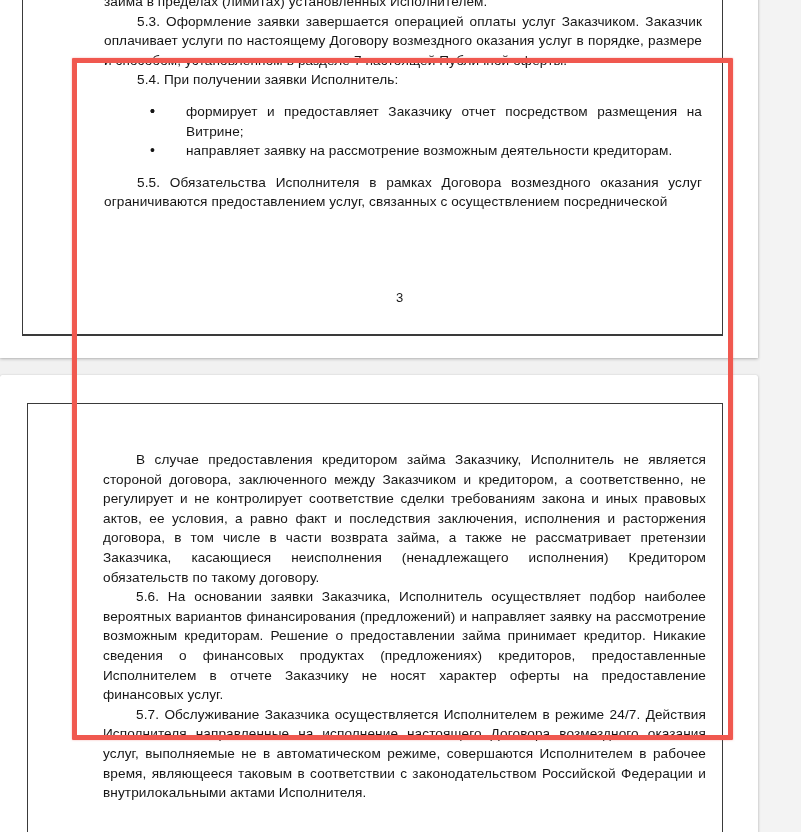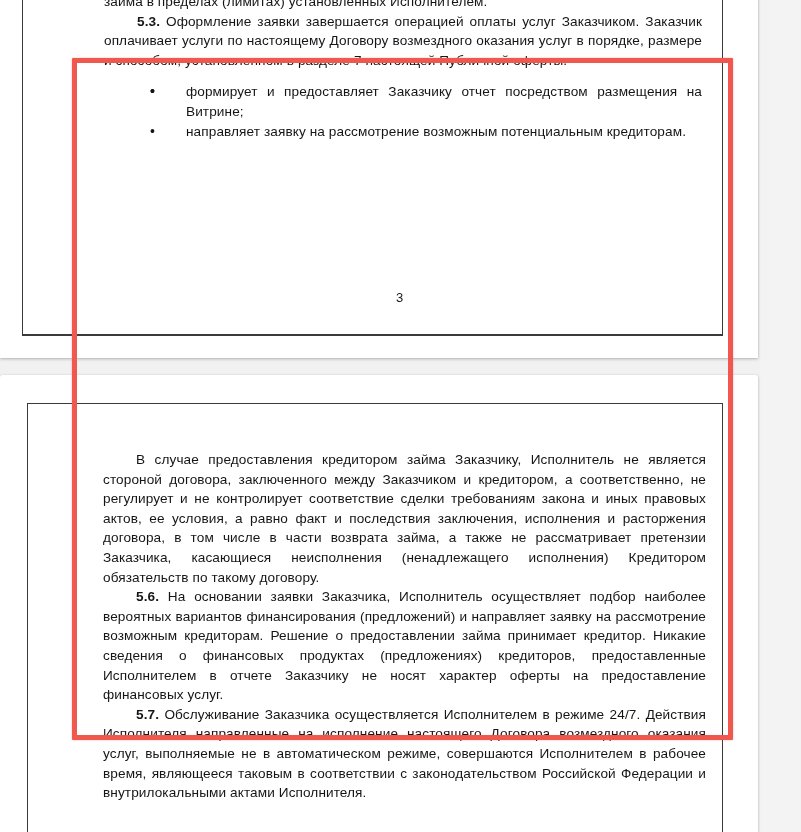"5.3." .num { font-weight: bold -> normal }
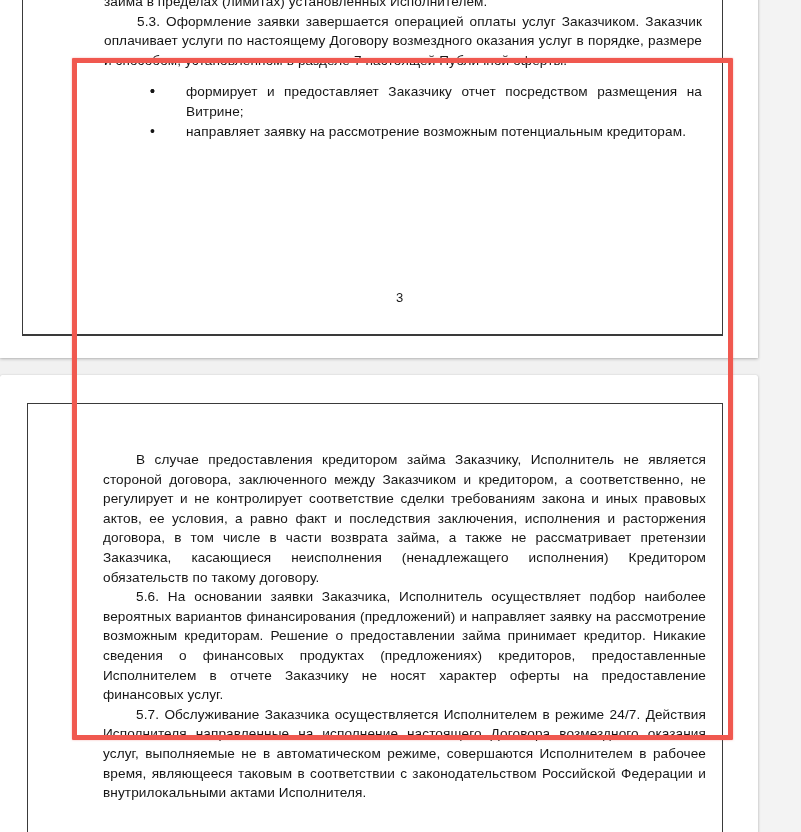"5.4. При получении заявки Исполнитель:" p.indent { html: none -> <p><span>5.4.</span> <span>При получении заявки Исполнитель:</span></p> }
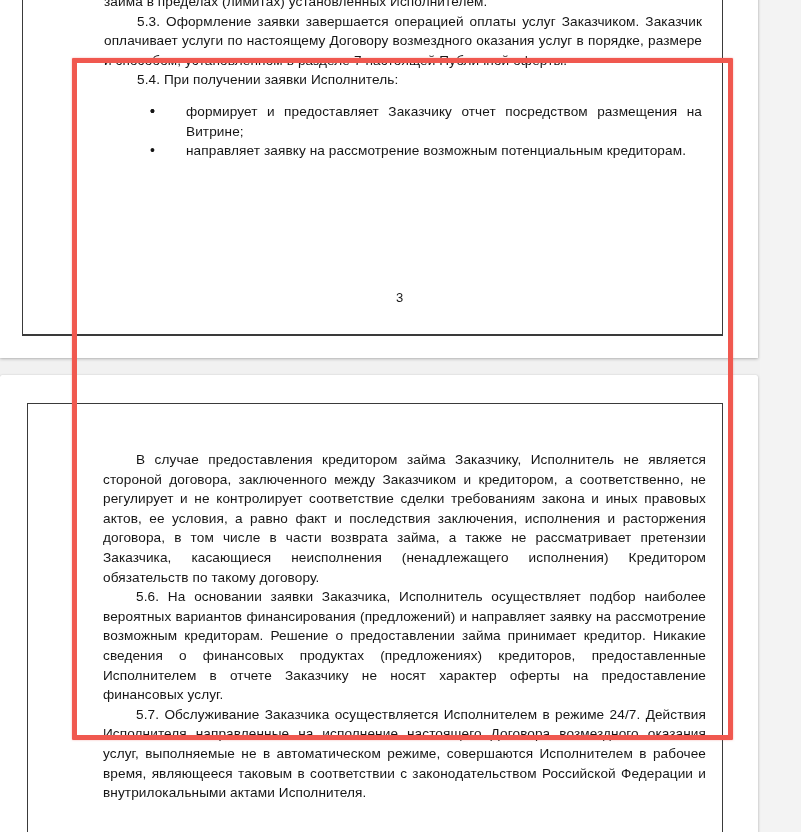"направляет заявку на рассмотрение" span { text: потенциальным -> деятельности }
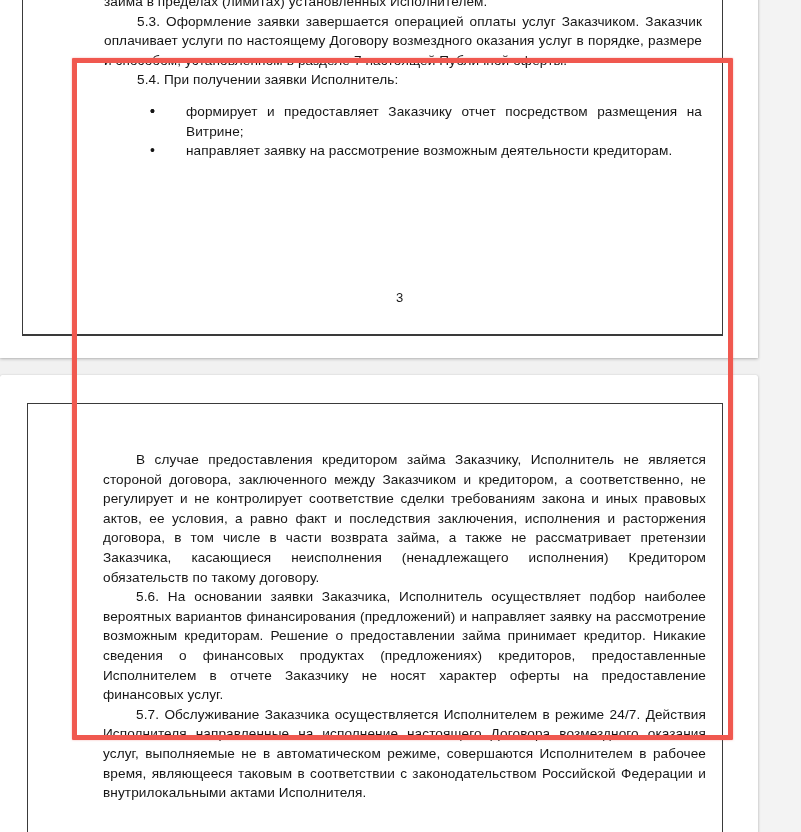"5.5. Обязательства Исполнителя в рамках" p.indent { html: none -> <p><span>5.5.</span> <span>Обязательства Исполнителя в рамках Договора возмездного оказания услуг ограничиваются предоставлением услуг, связанных с осуществлением посреднической</span></p> }
